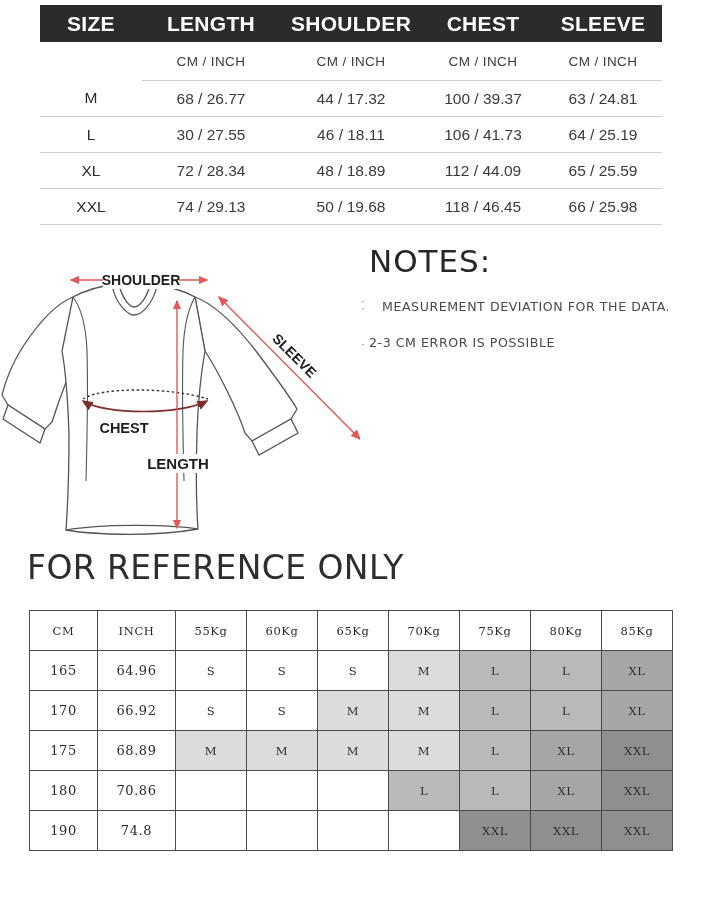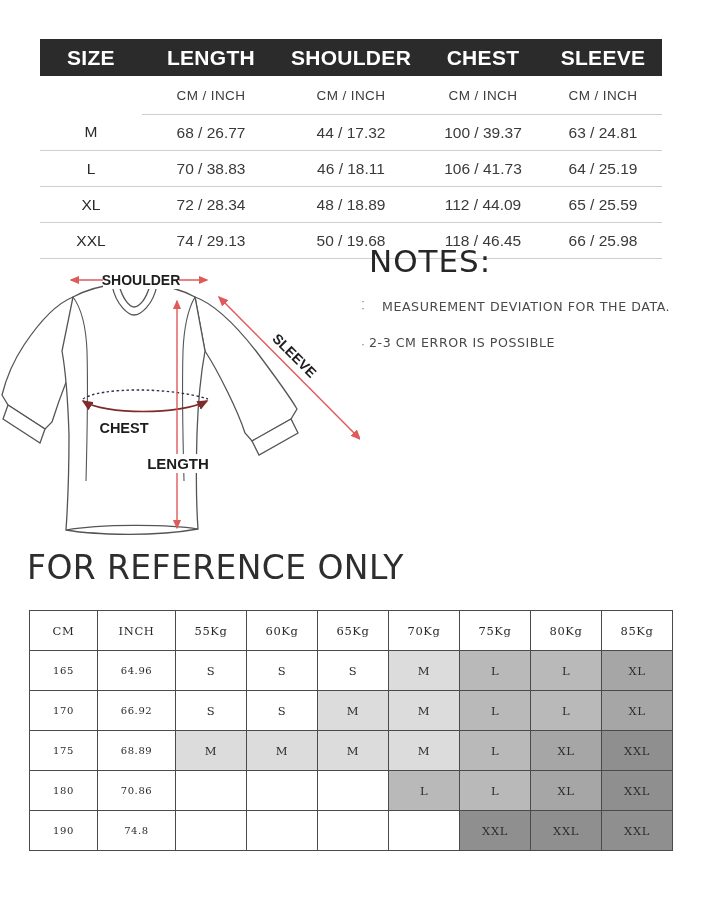"SIZE" #size-table table { margin-top: 34px -> none }
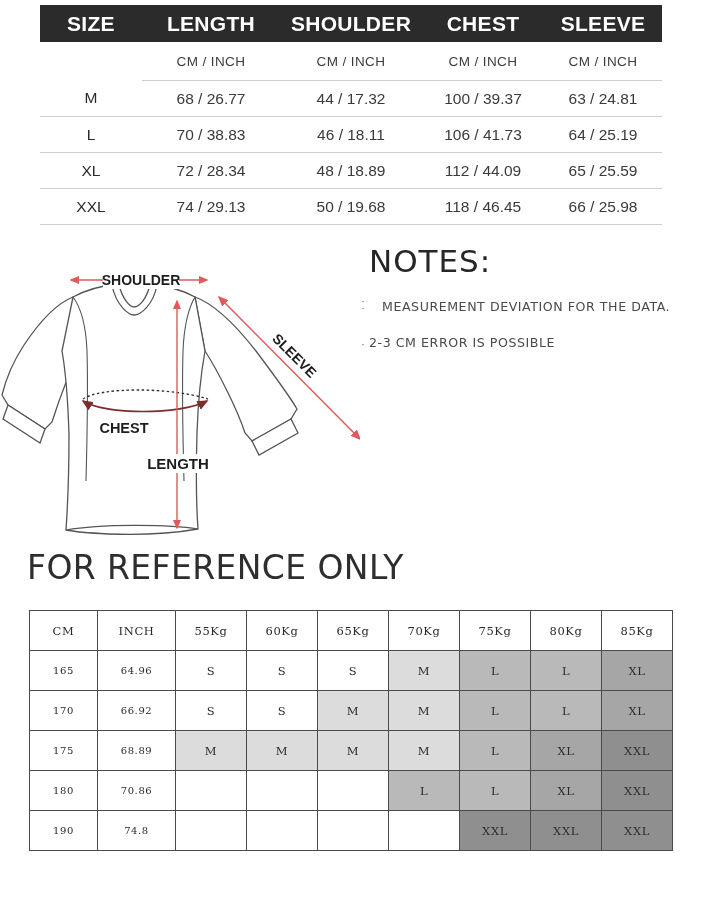"70 / 38.83" td { text: 70 / 38.83 -> 30 / 27.55 }
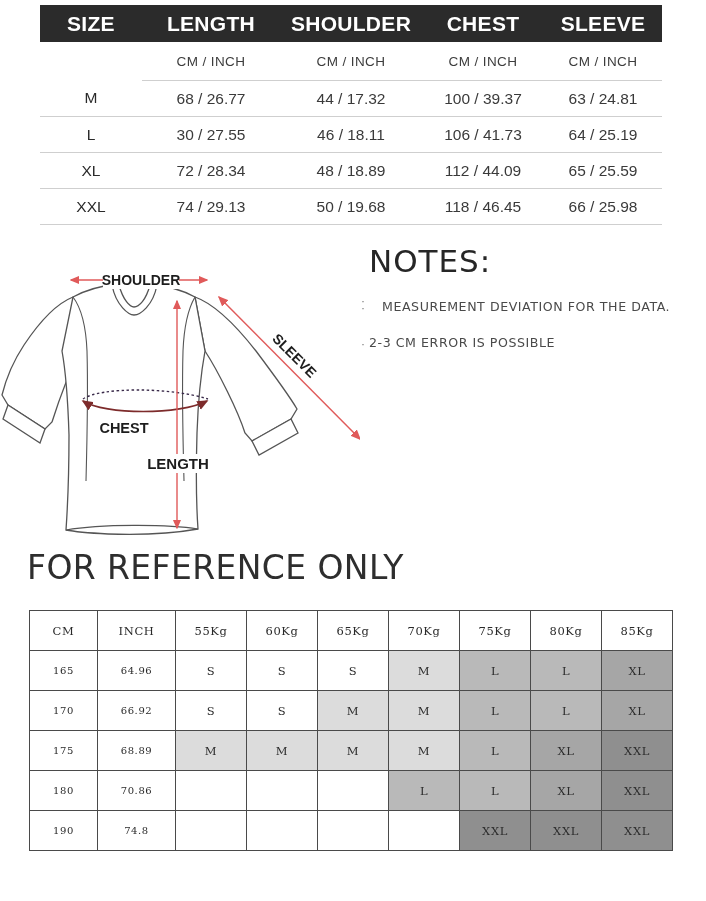"165" #ref-table td.v-cm, #ref-table td.v-inch { font-size: 10px -> 13px }
